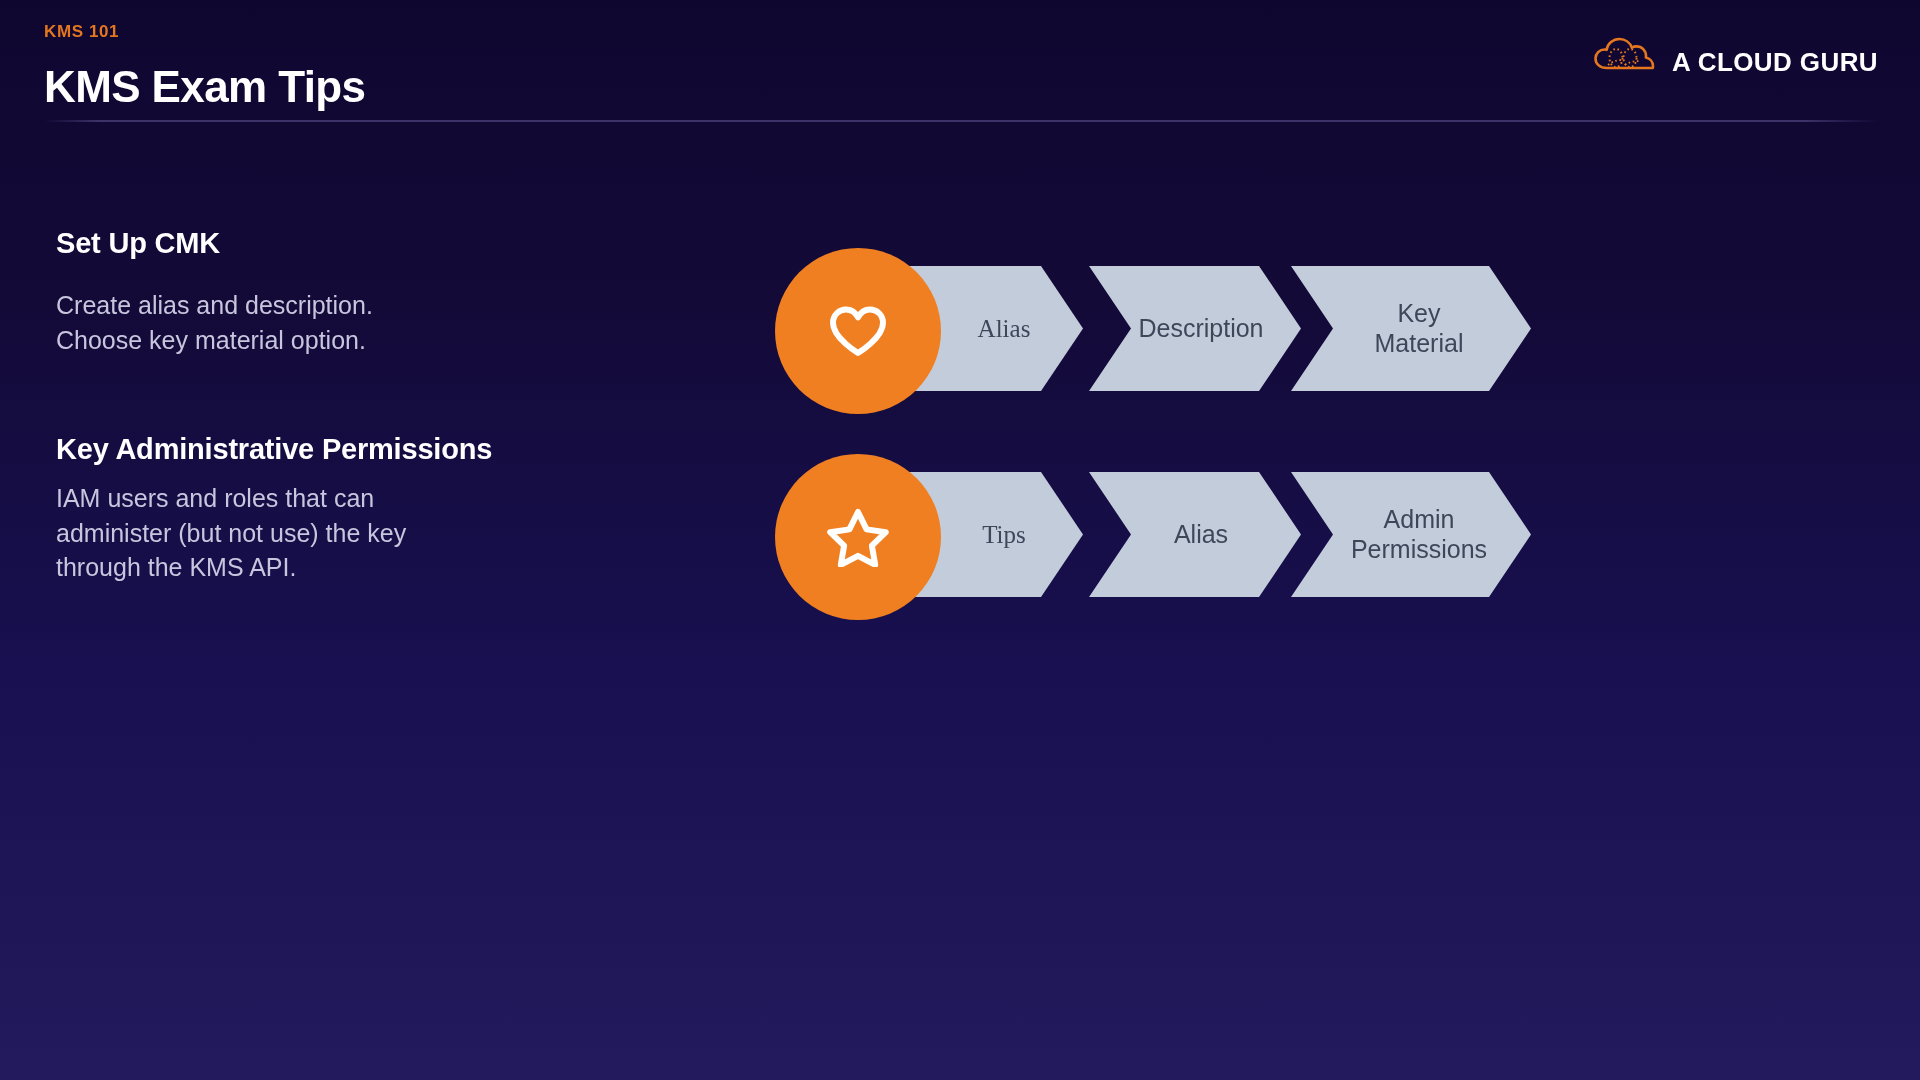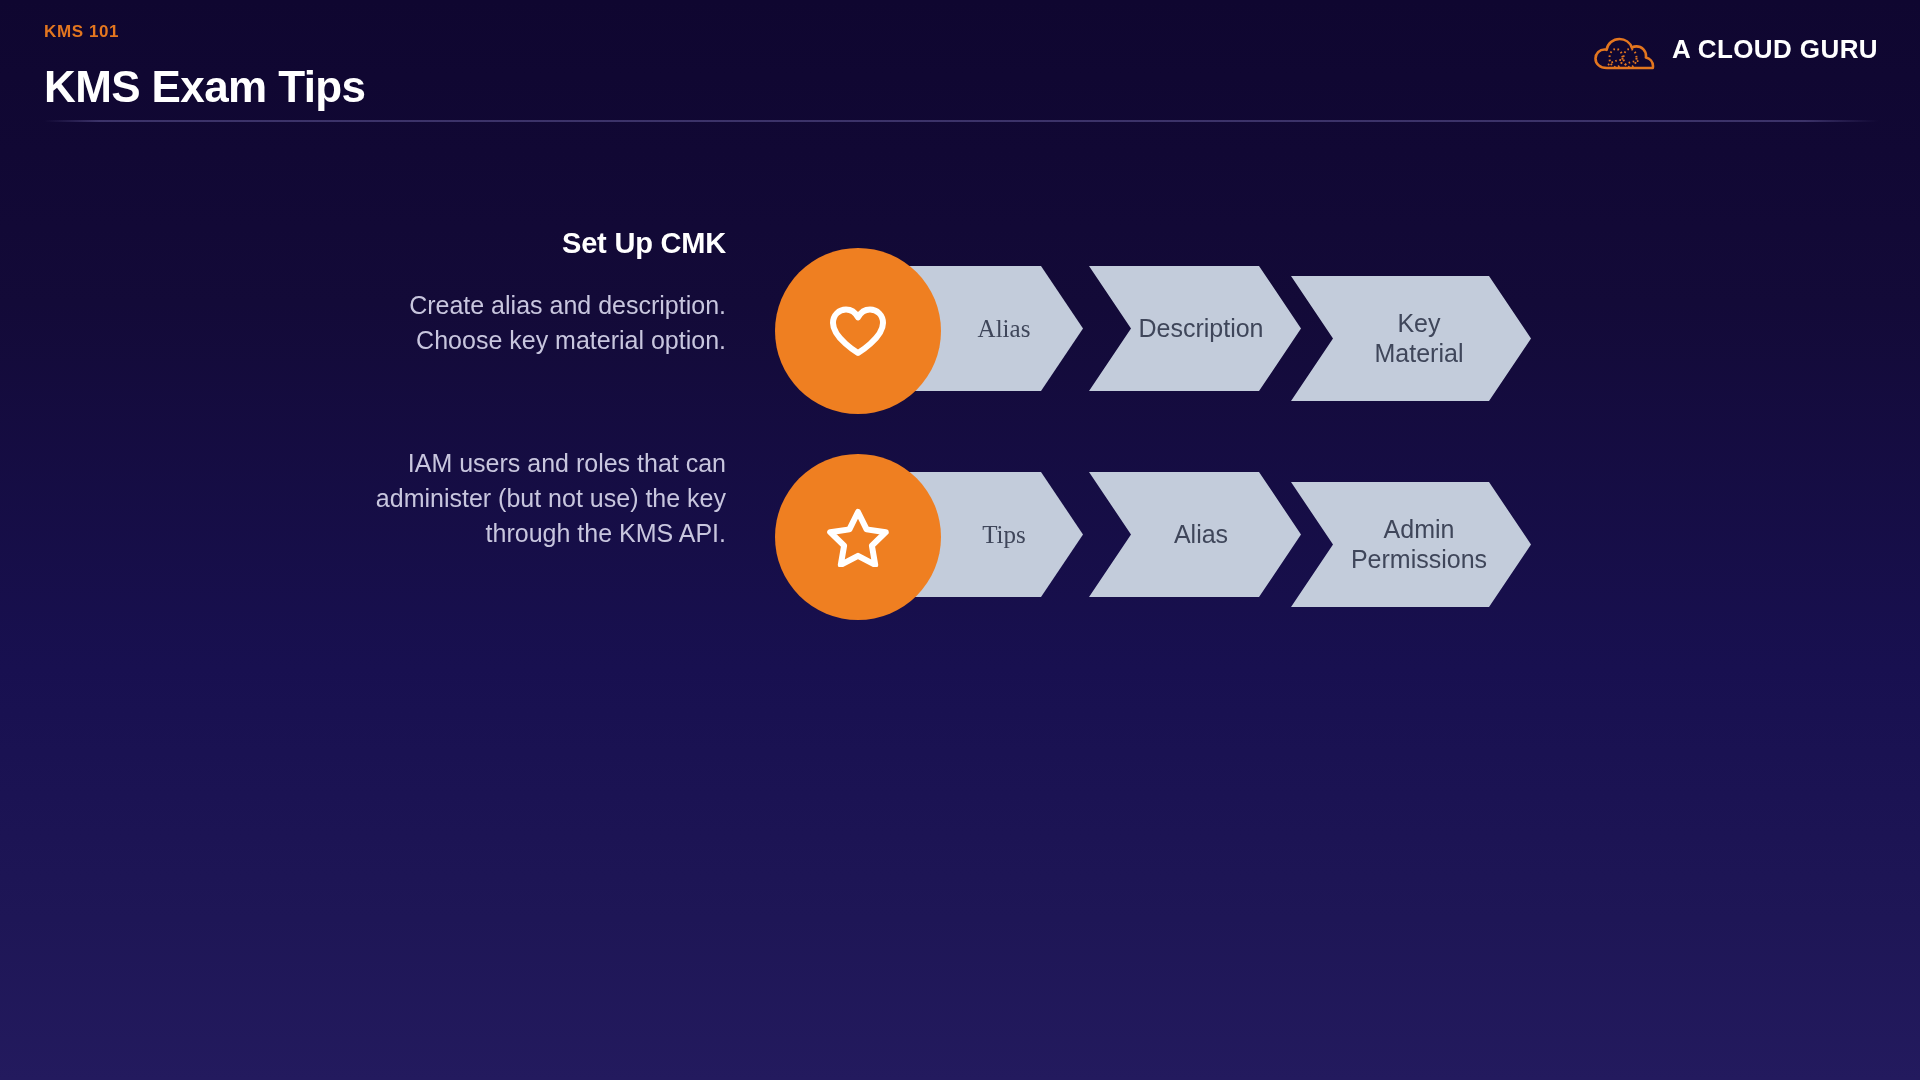"A CLOUD GURU" .header-right { align-items: flex-start -> flex-end }
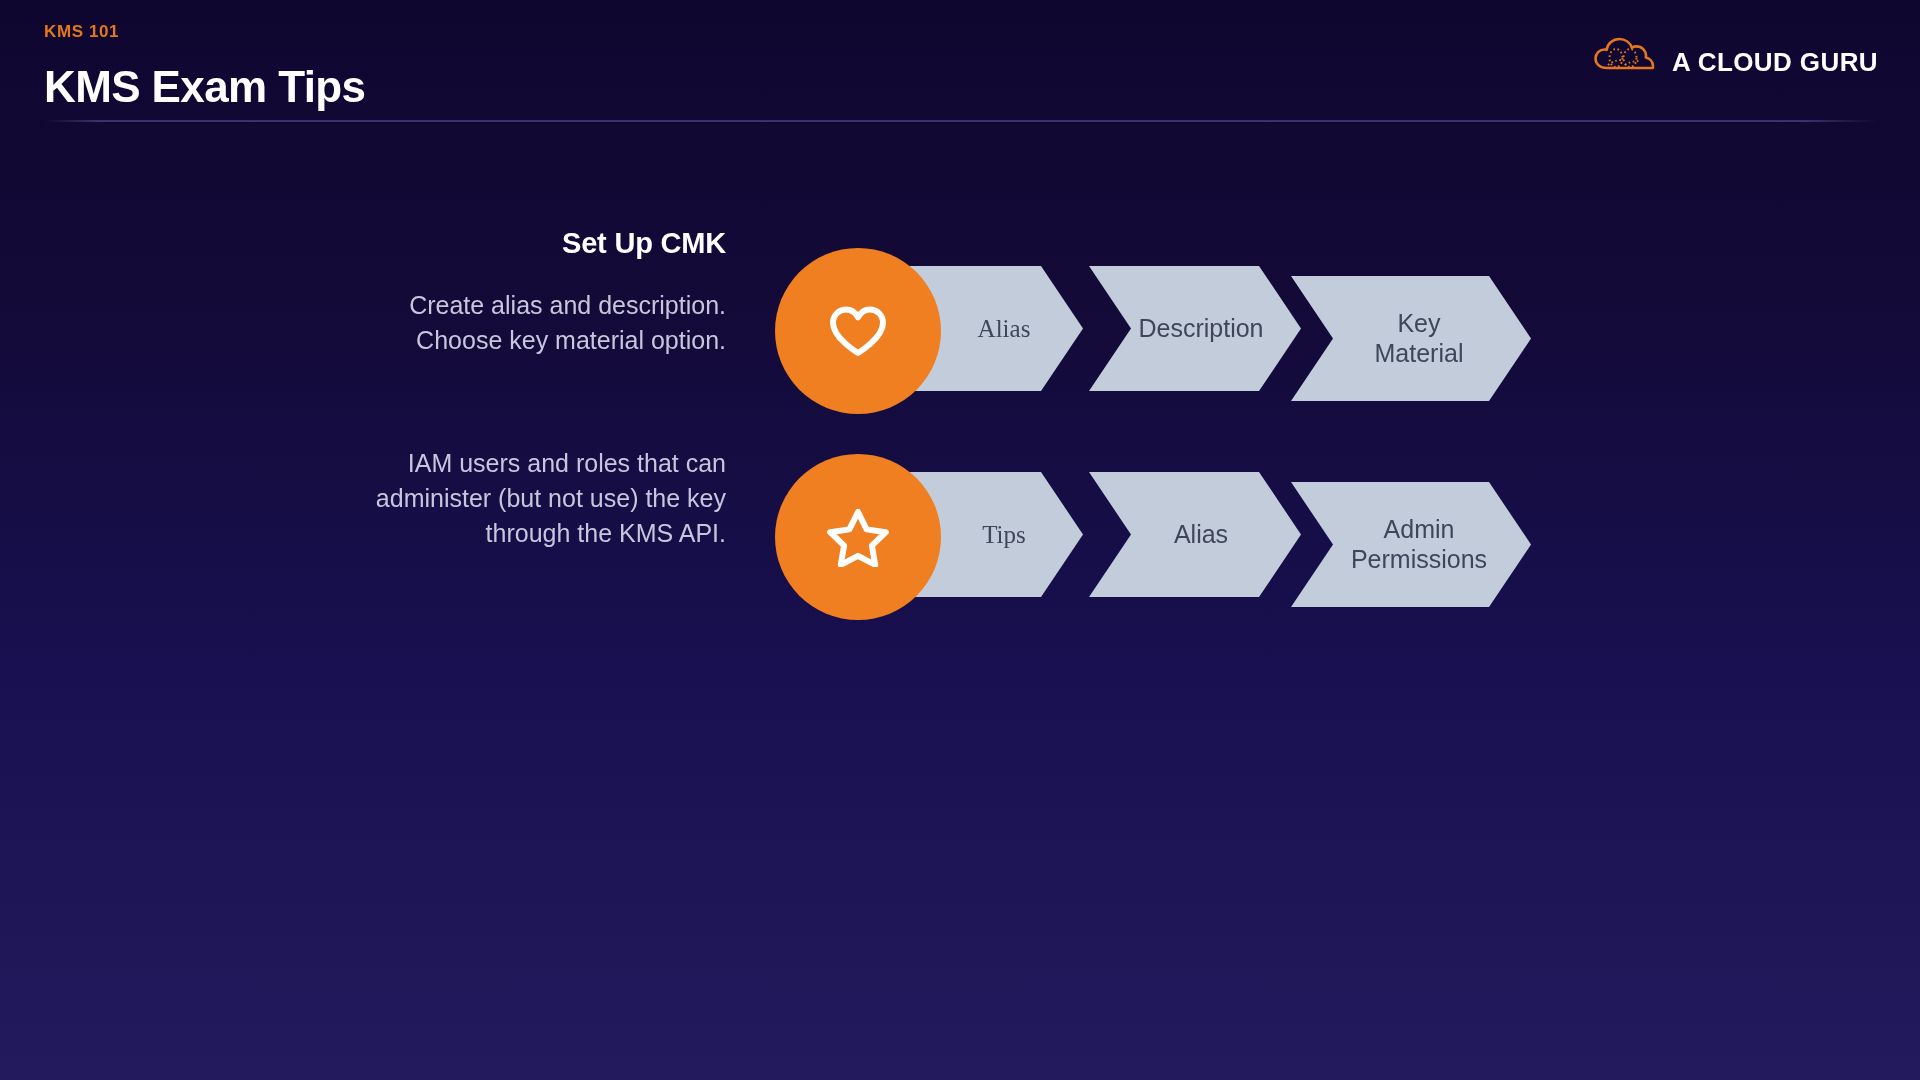"Set Up CMK" .row-text { left: 76px -> 56px; text-align: right -> none }
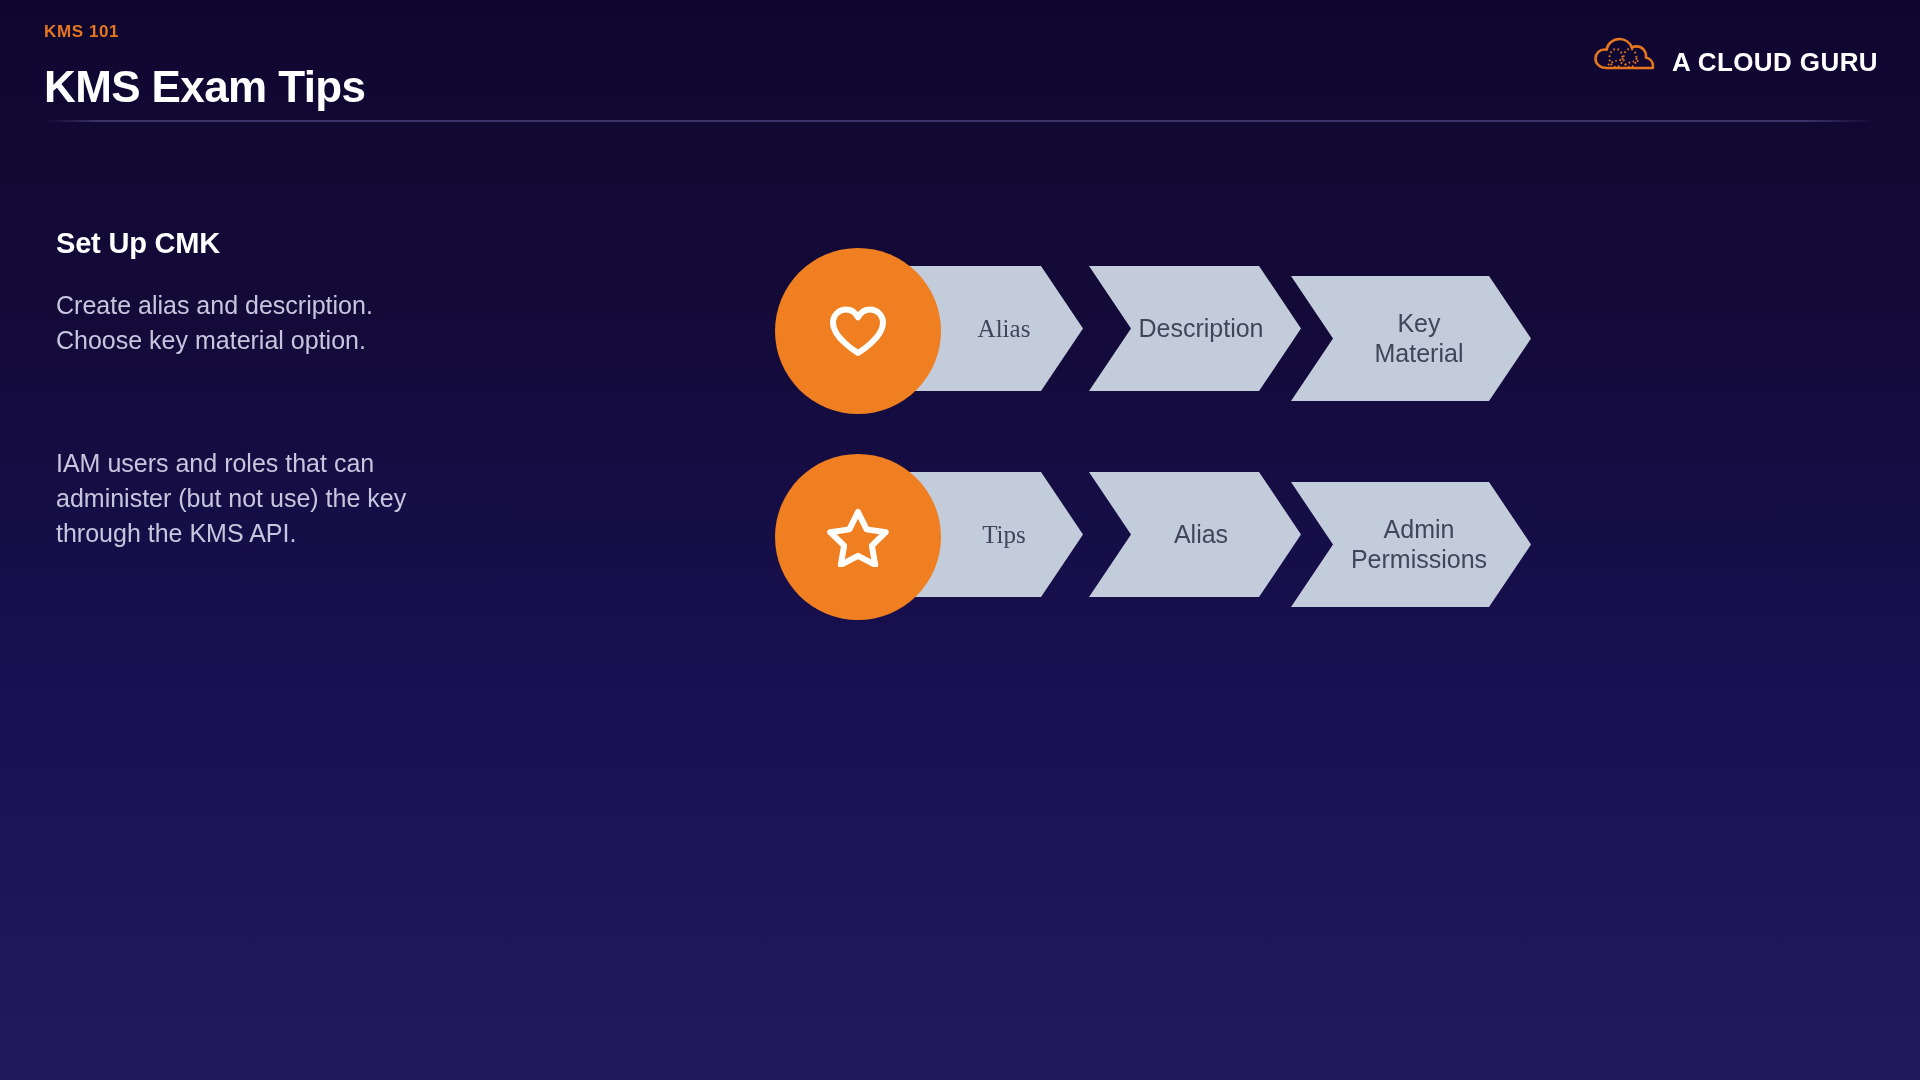"Key" .chev-3 { margin-top: 10px -> none }
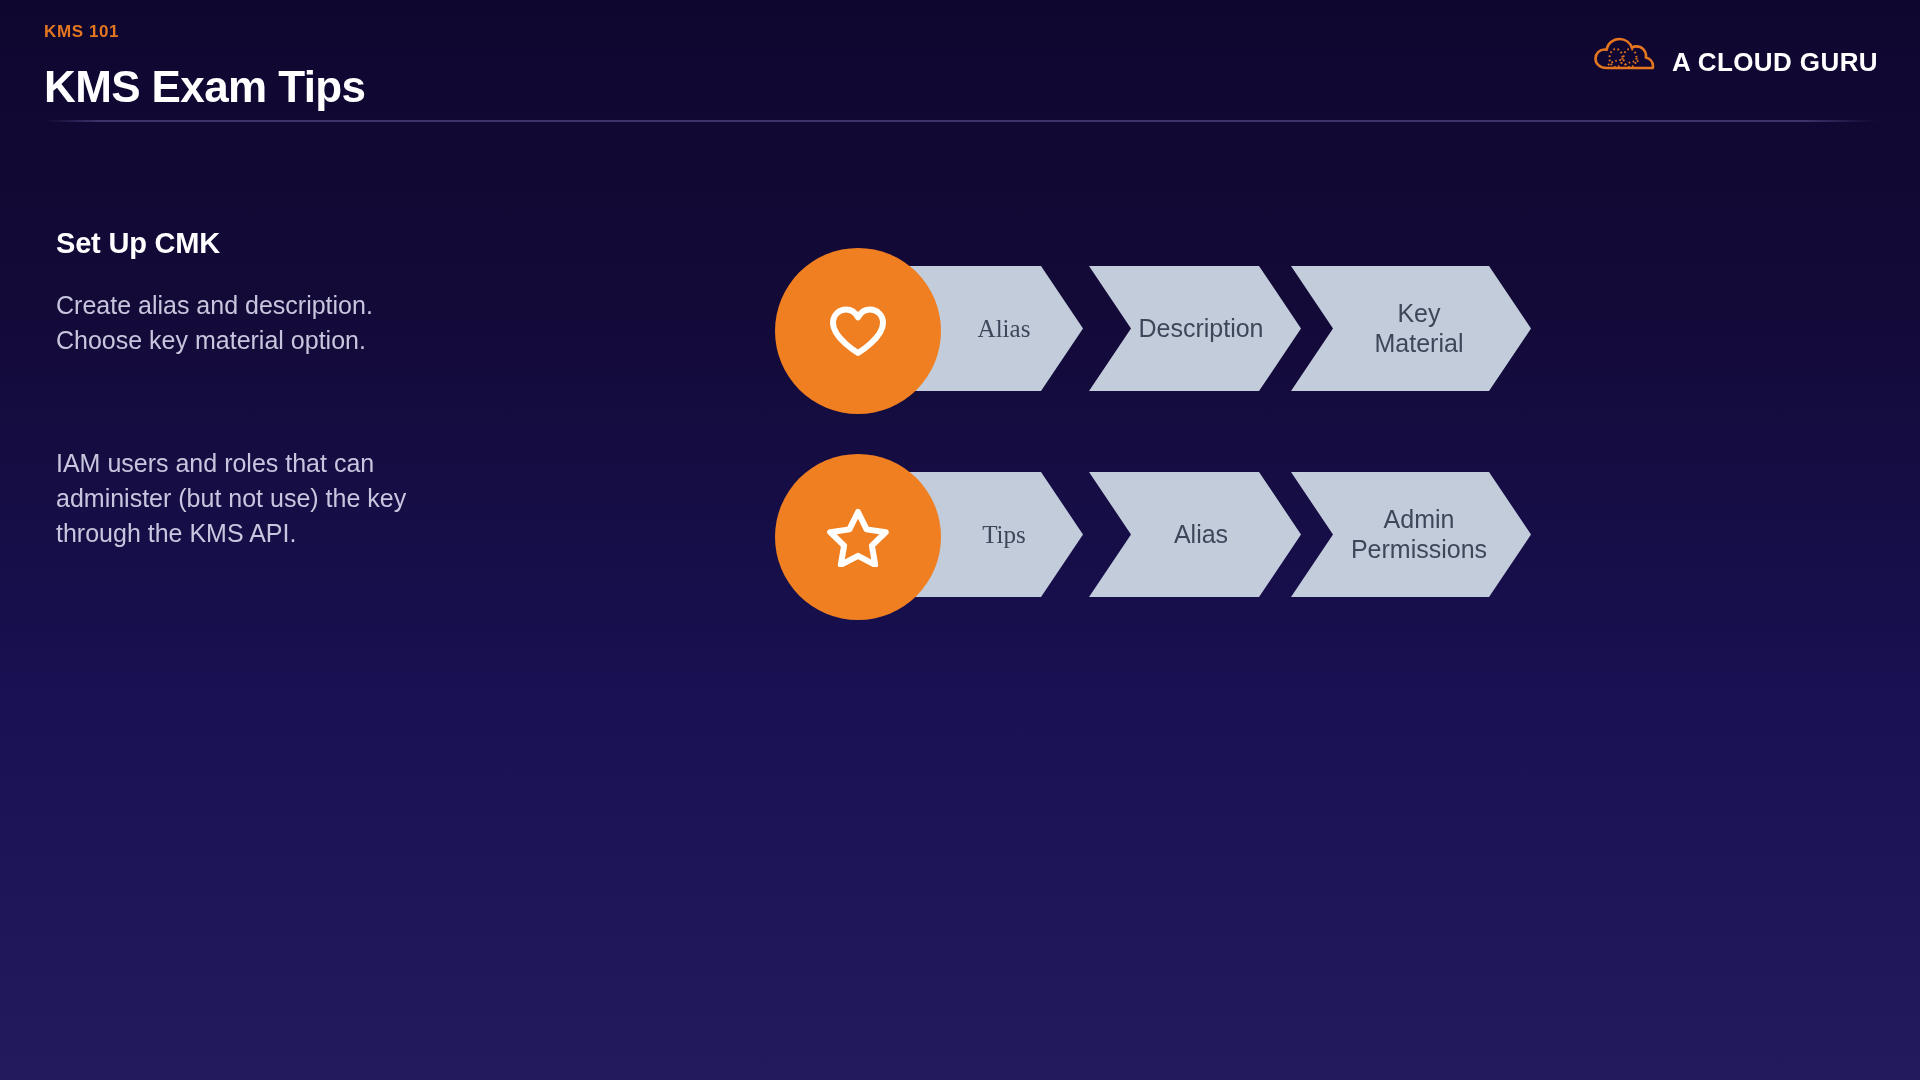"Key Administrative Permissions" div.row-heading { html: none -> <div>Key Administrative Permissions</div> }
